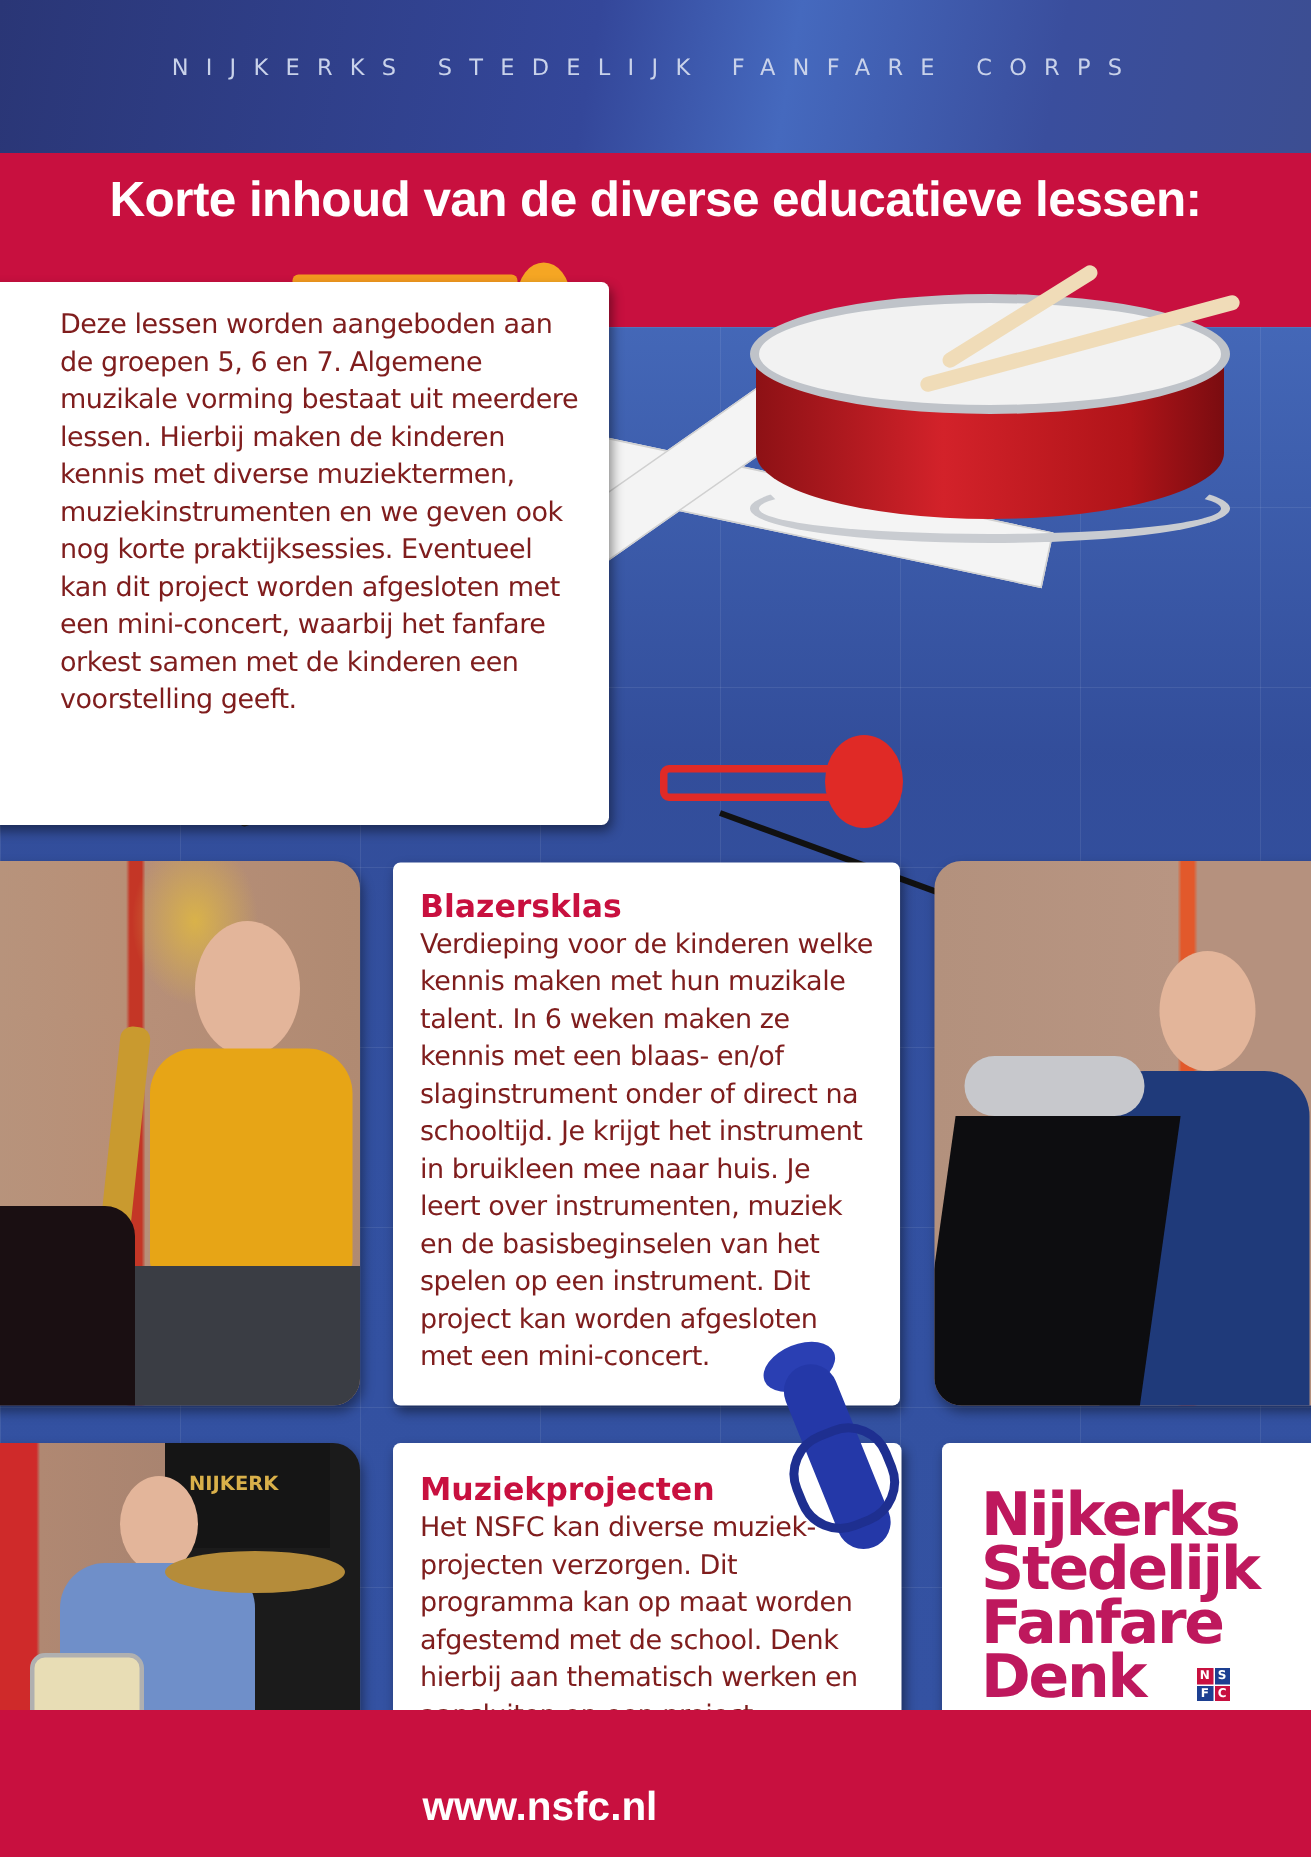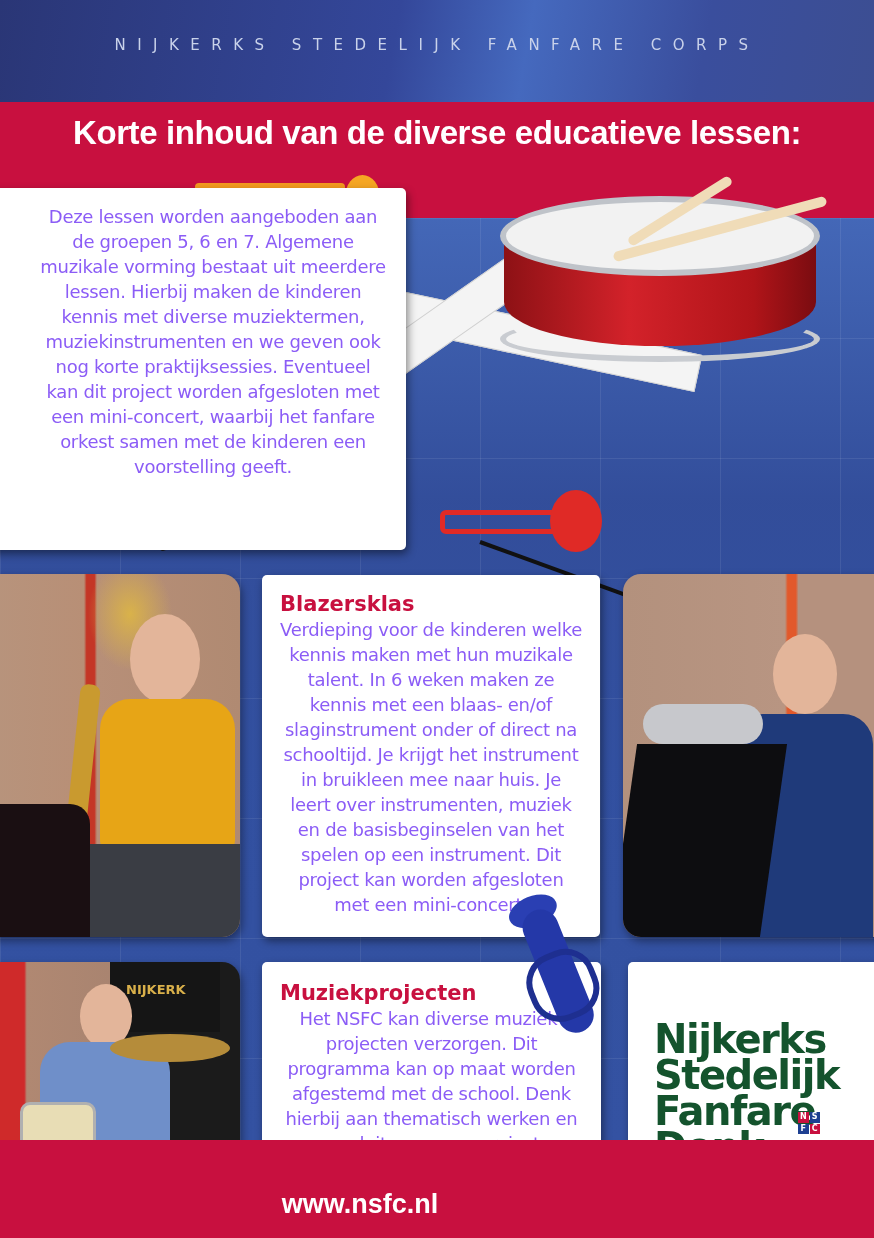"Deze lessen worden aangeboden aan" .card p { color: #8b5cf6 -> #7f1d1d; text-align: center -> none }
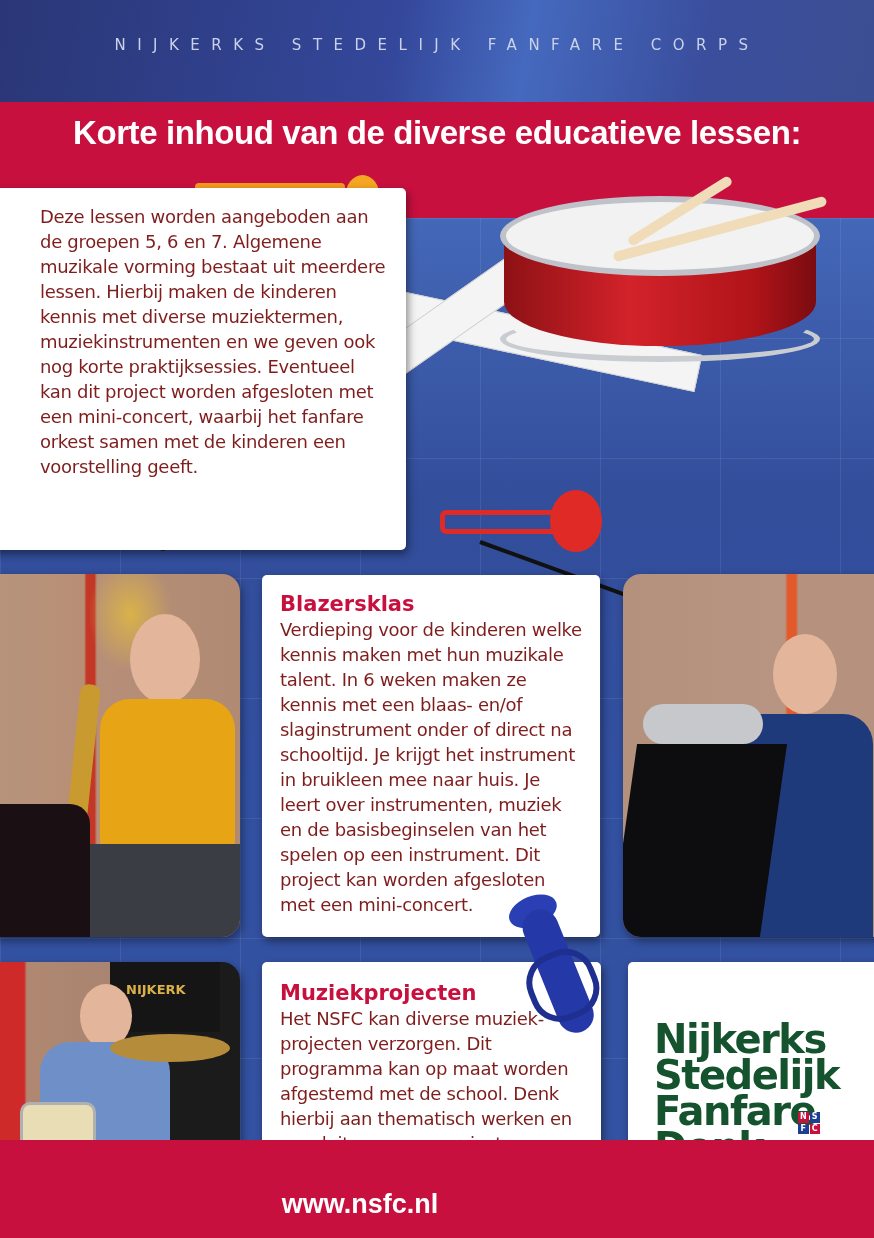"Nijkerks" .logo-text { color: #14532d -> #be185d; margin-top: 29px -> none }
